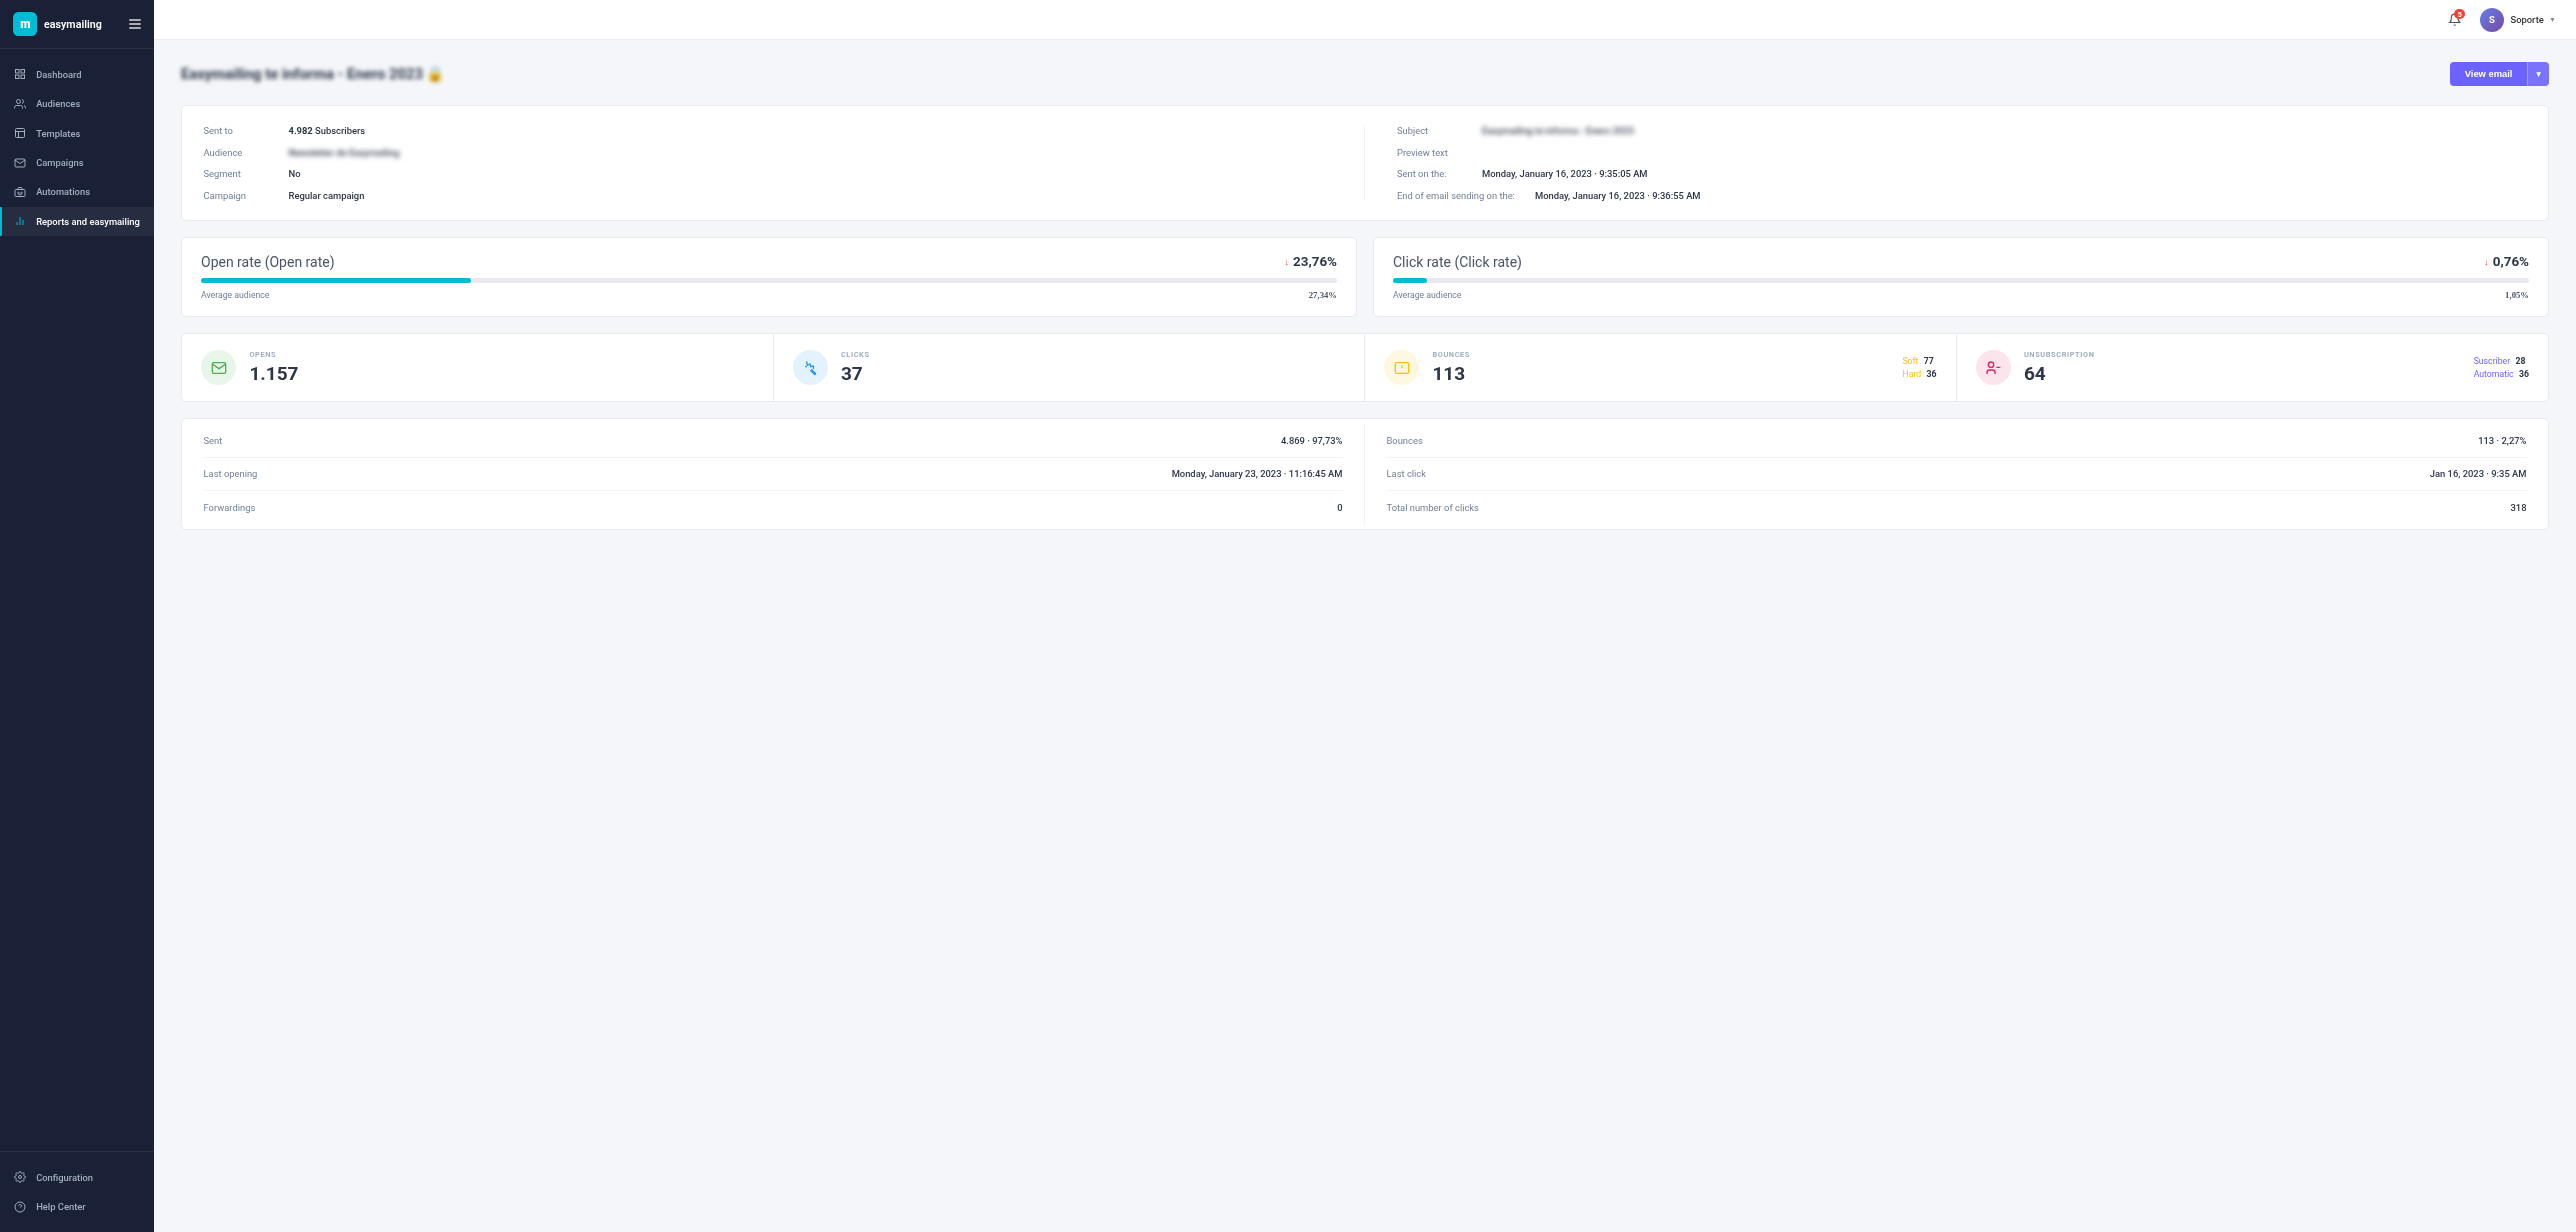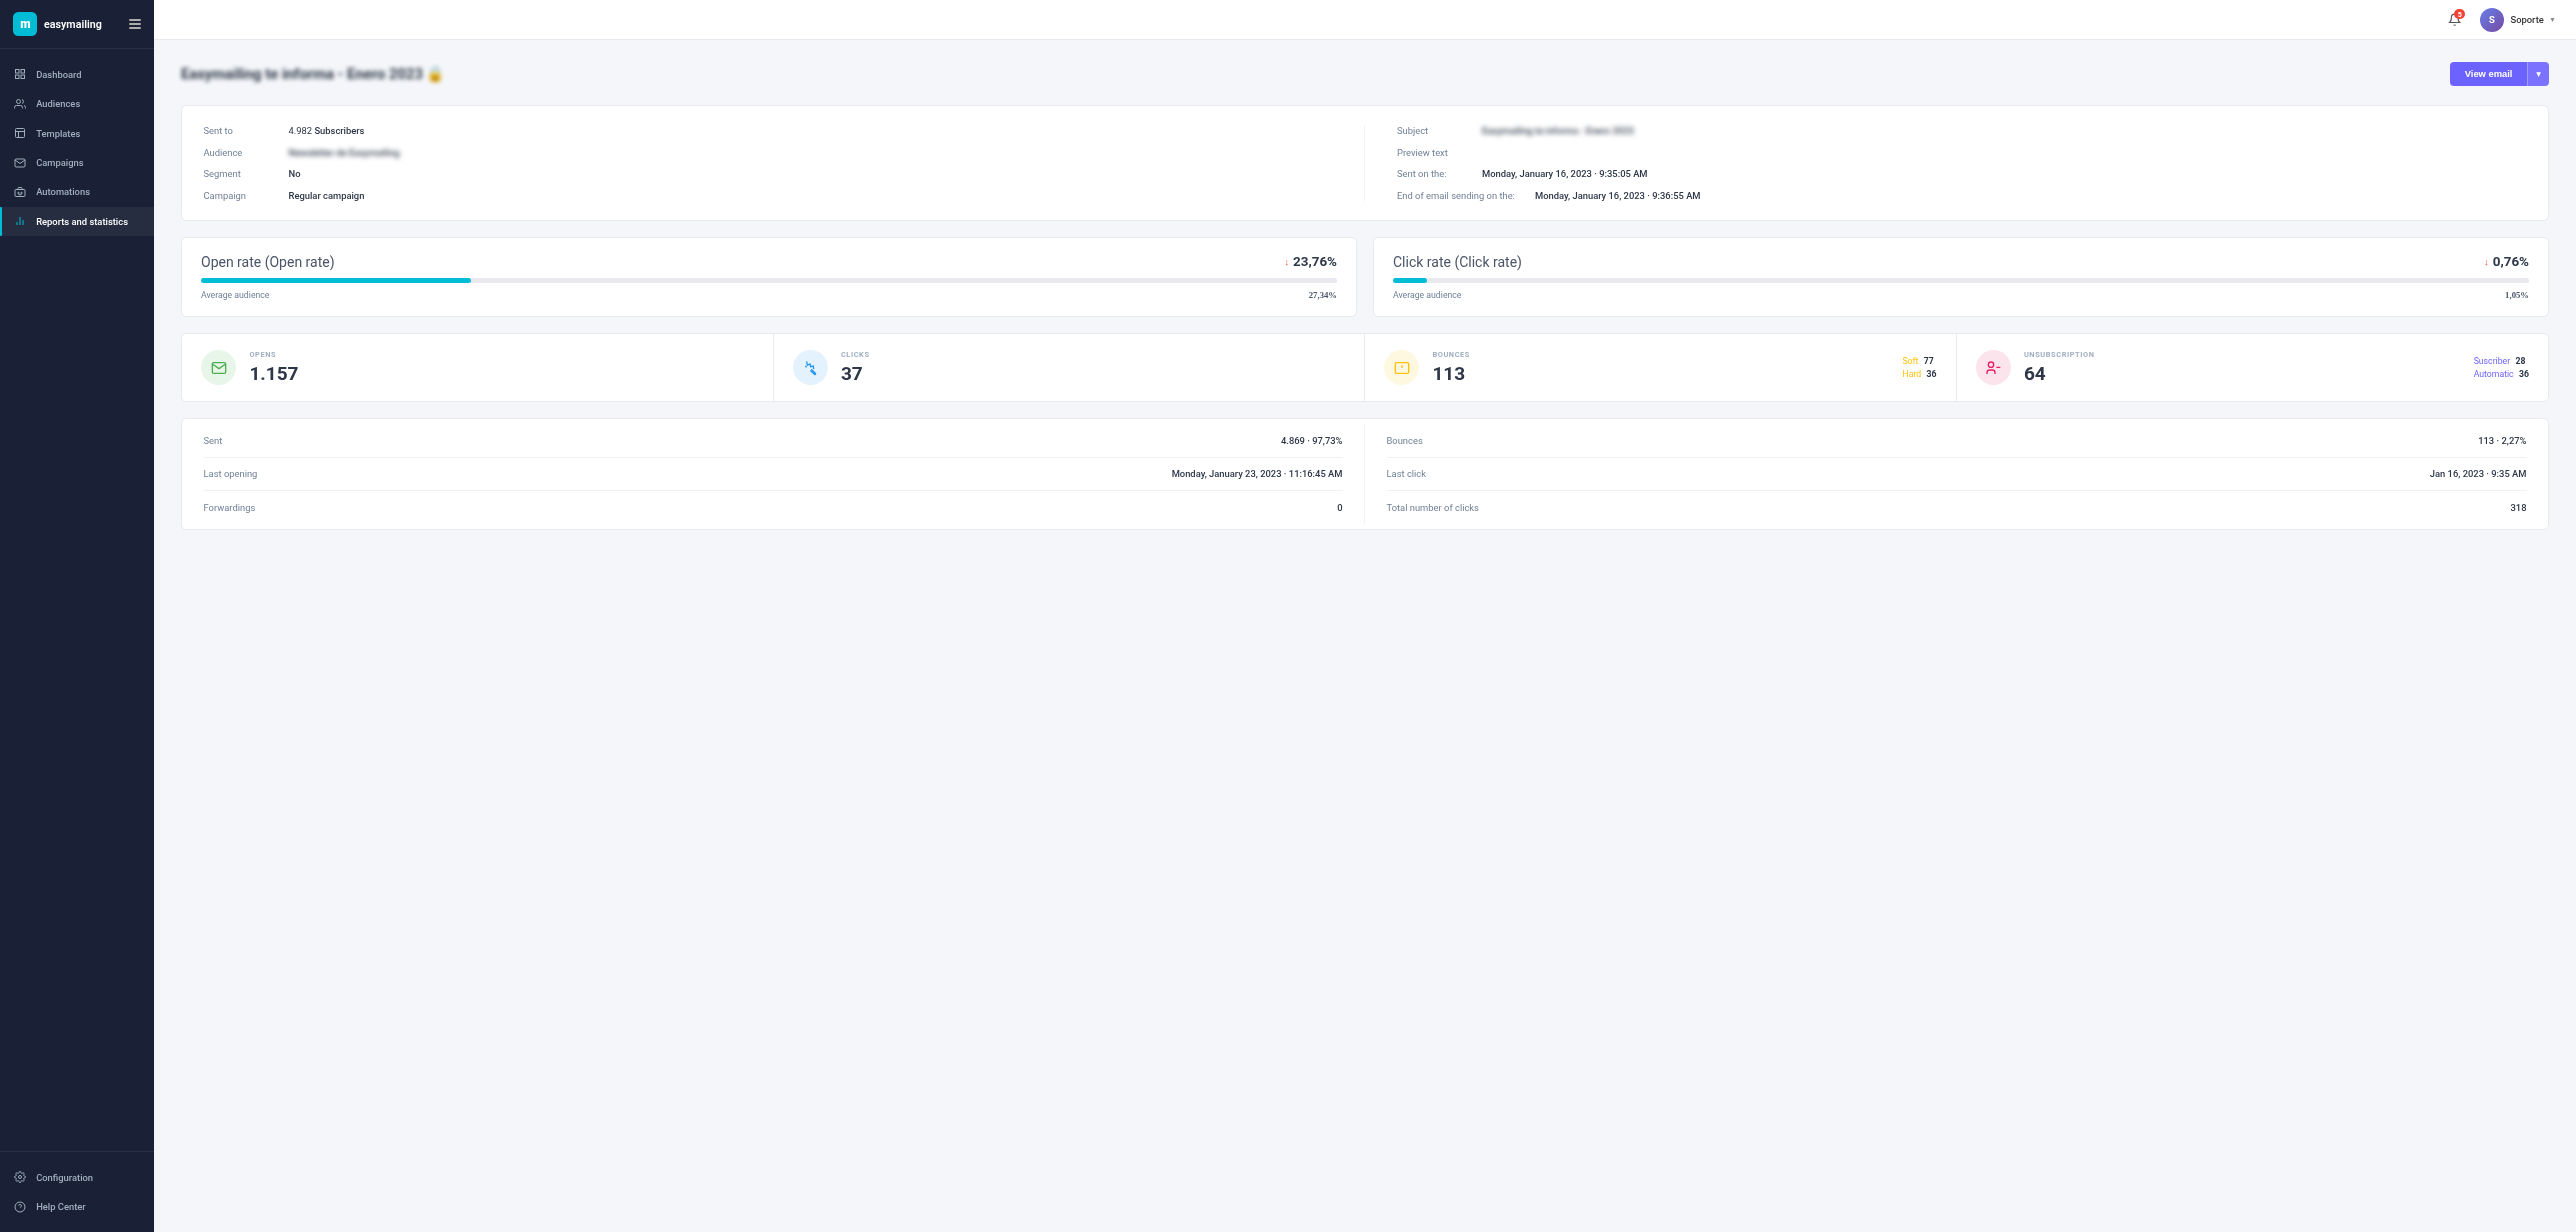"4.982" .info-value strong { font-weight: 400 -> 700 }
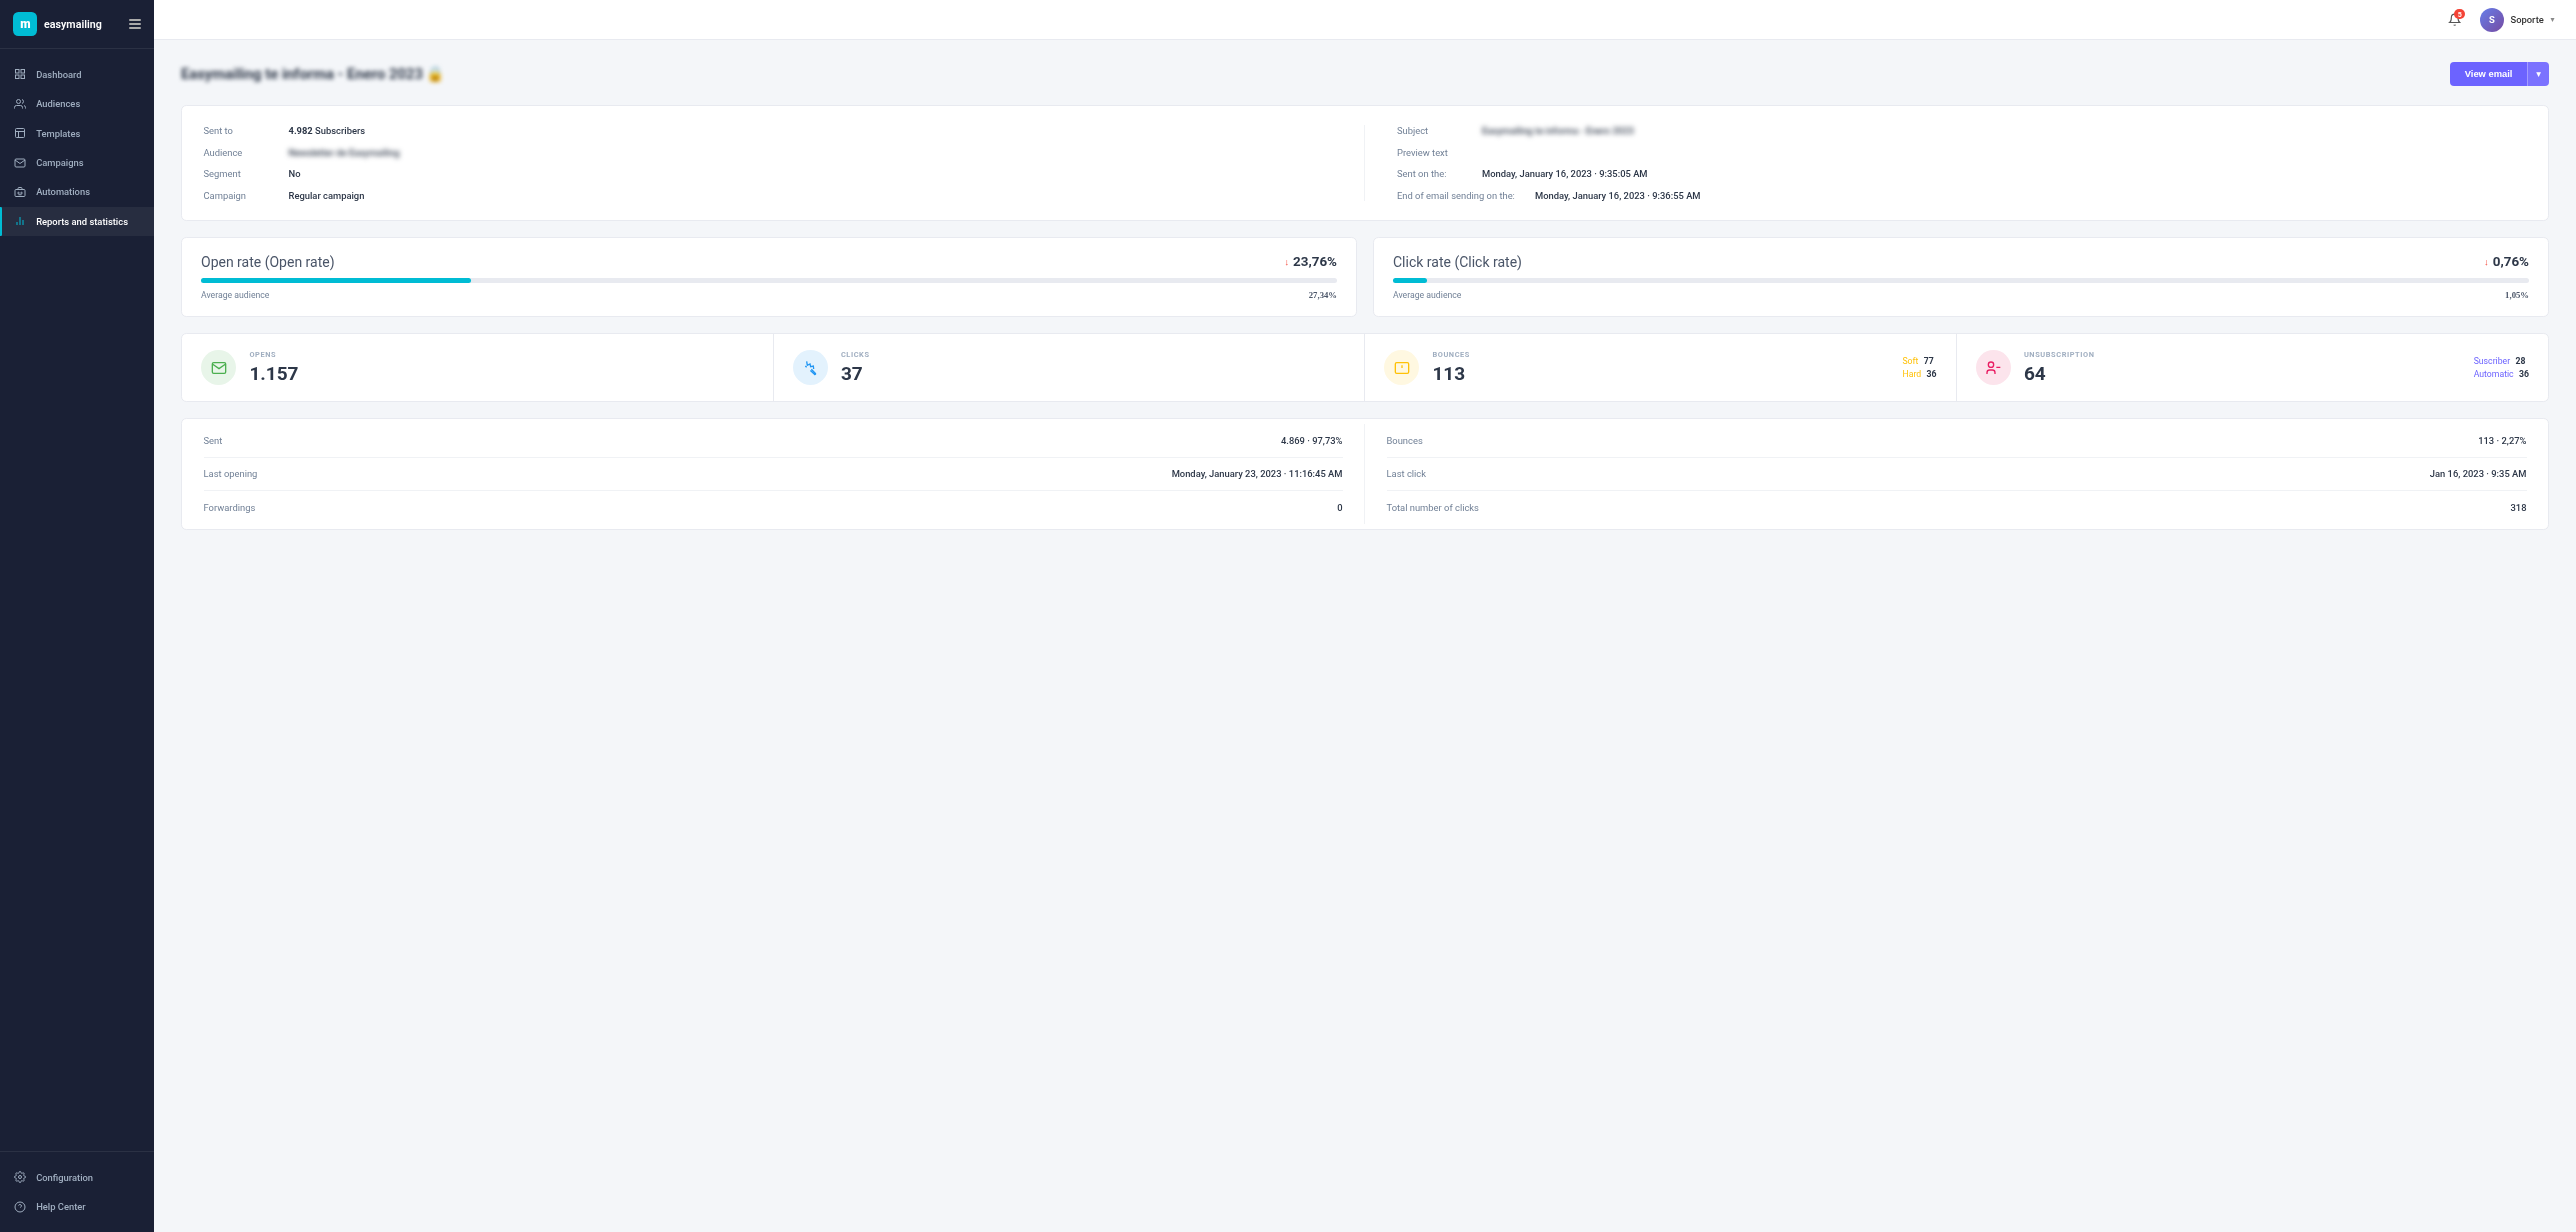"Reports and statistics" span { text: statistics -> easymailing }
